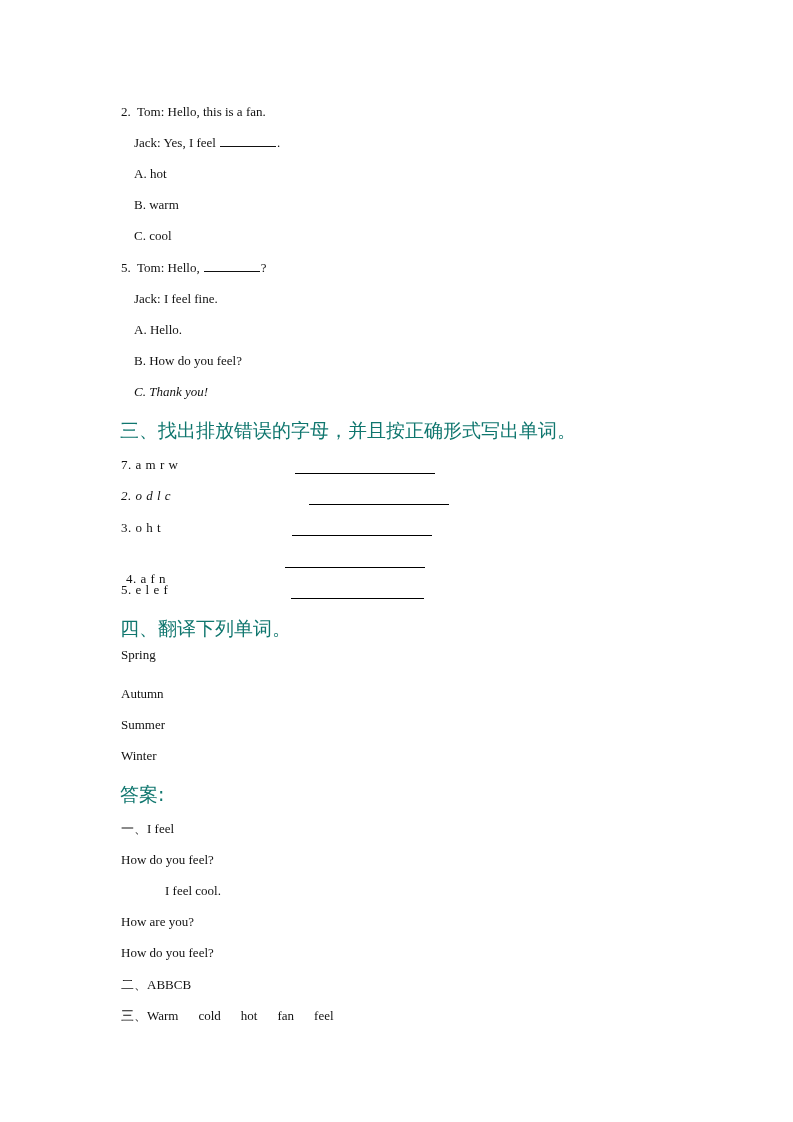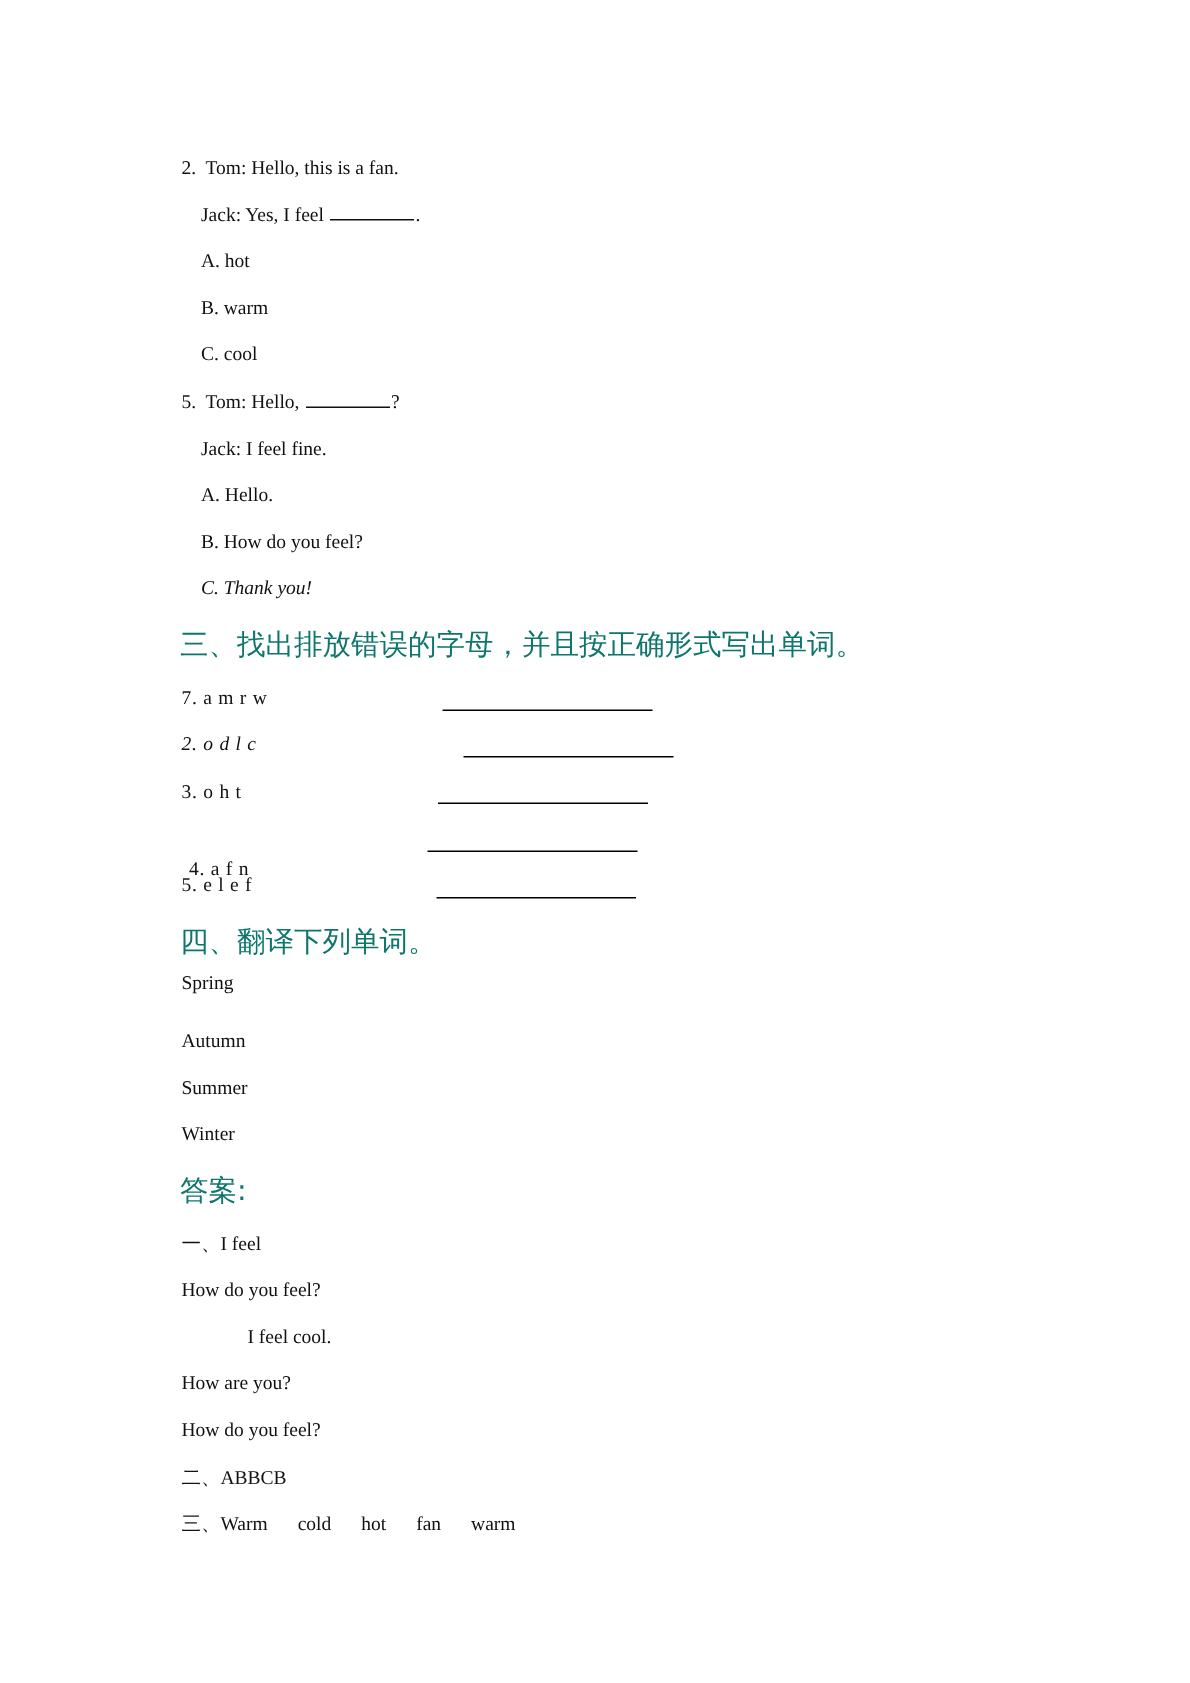"warm" span { text: warm -> feel }
